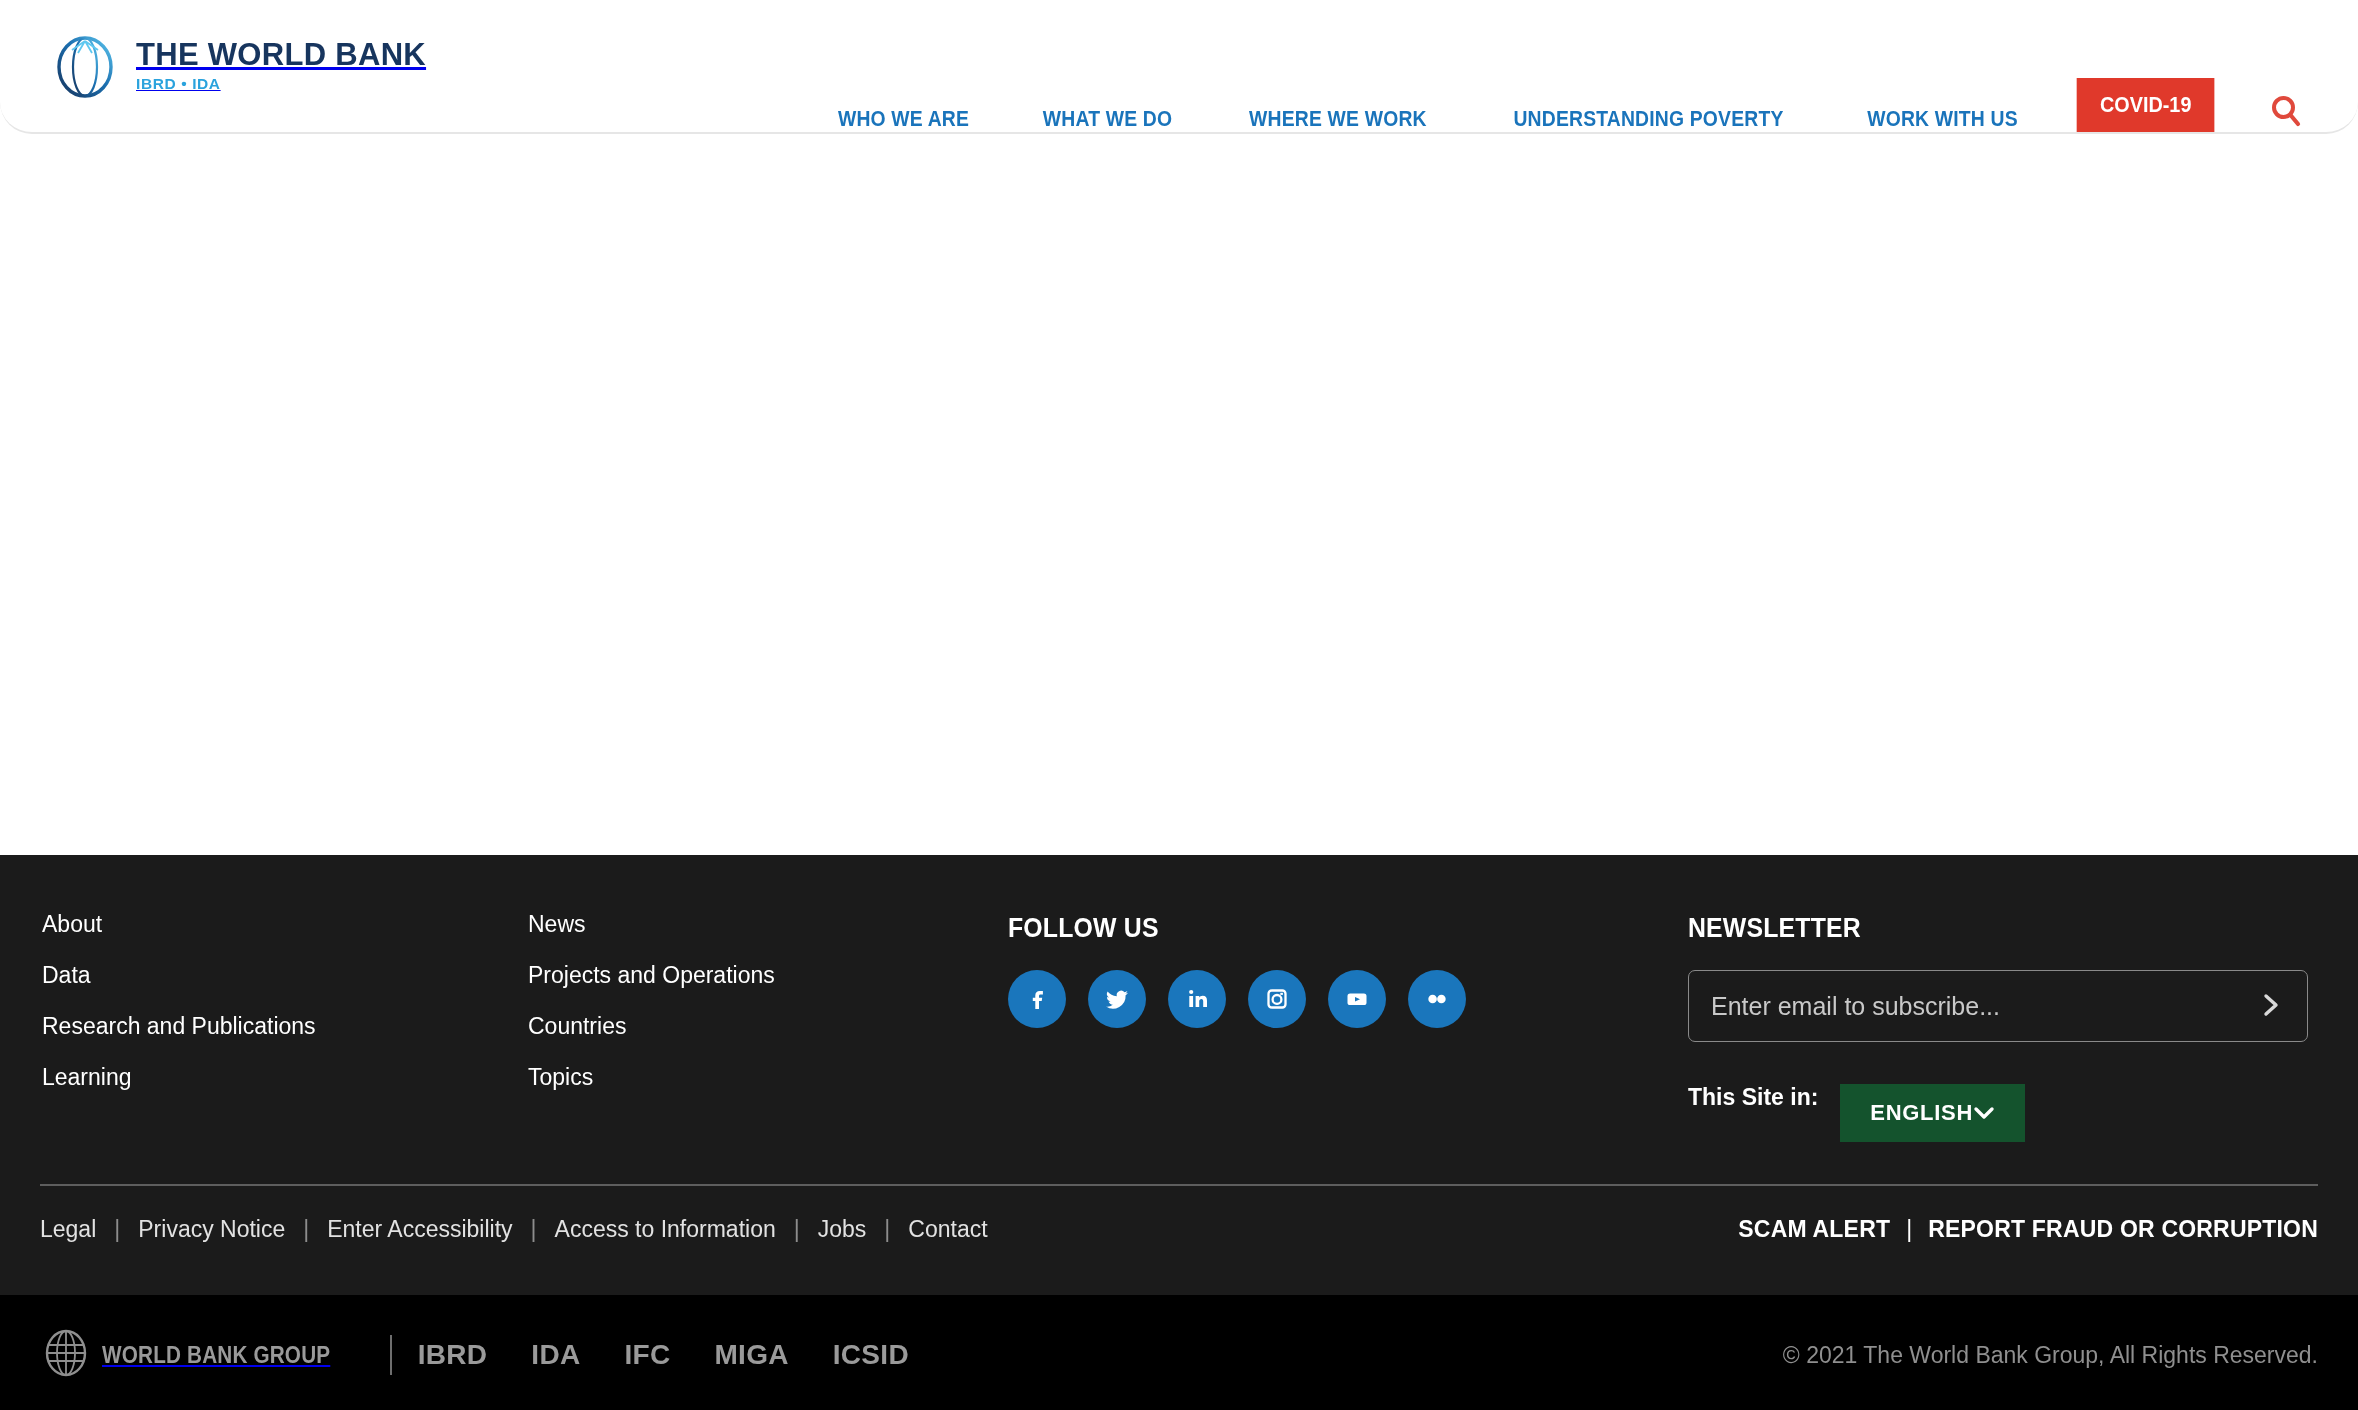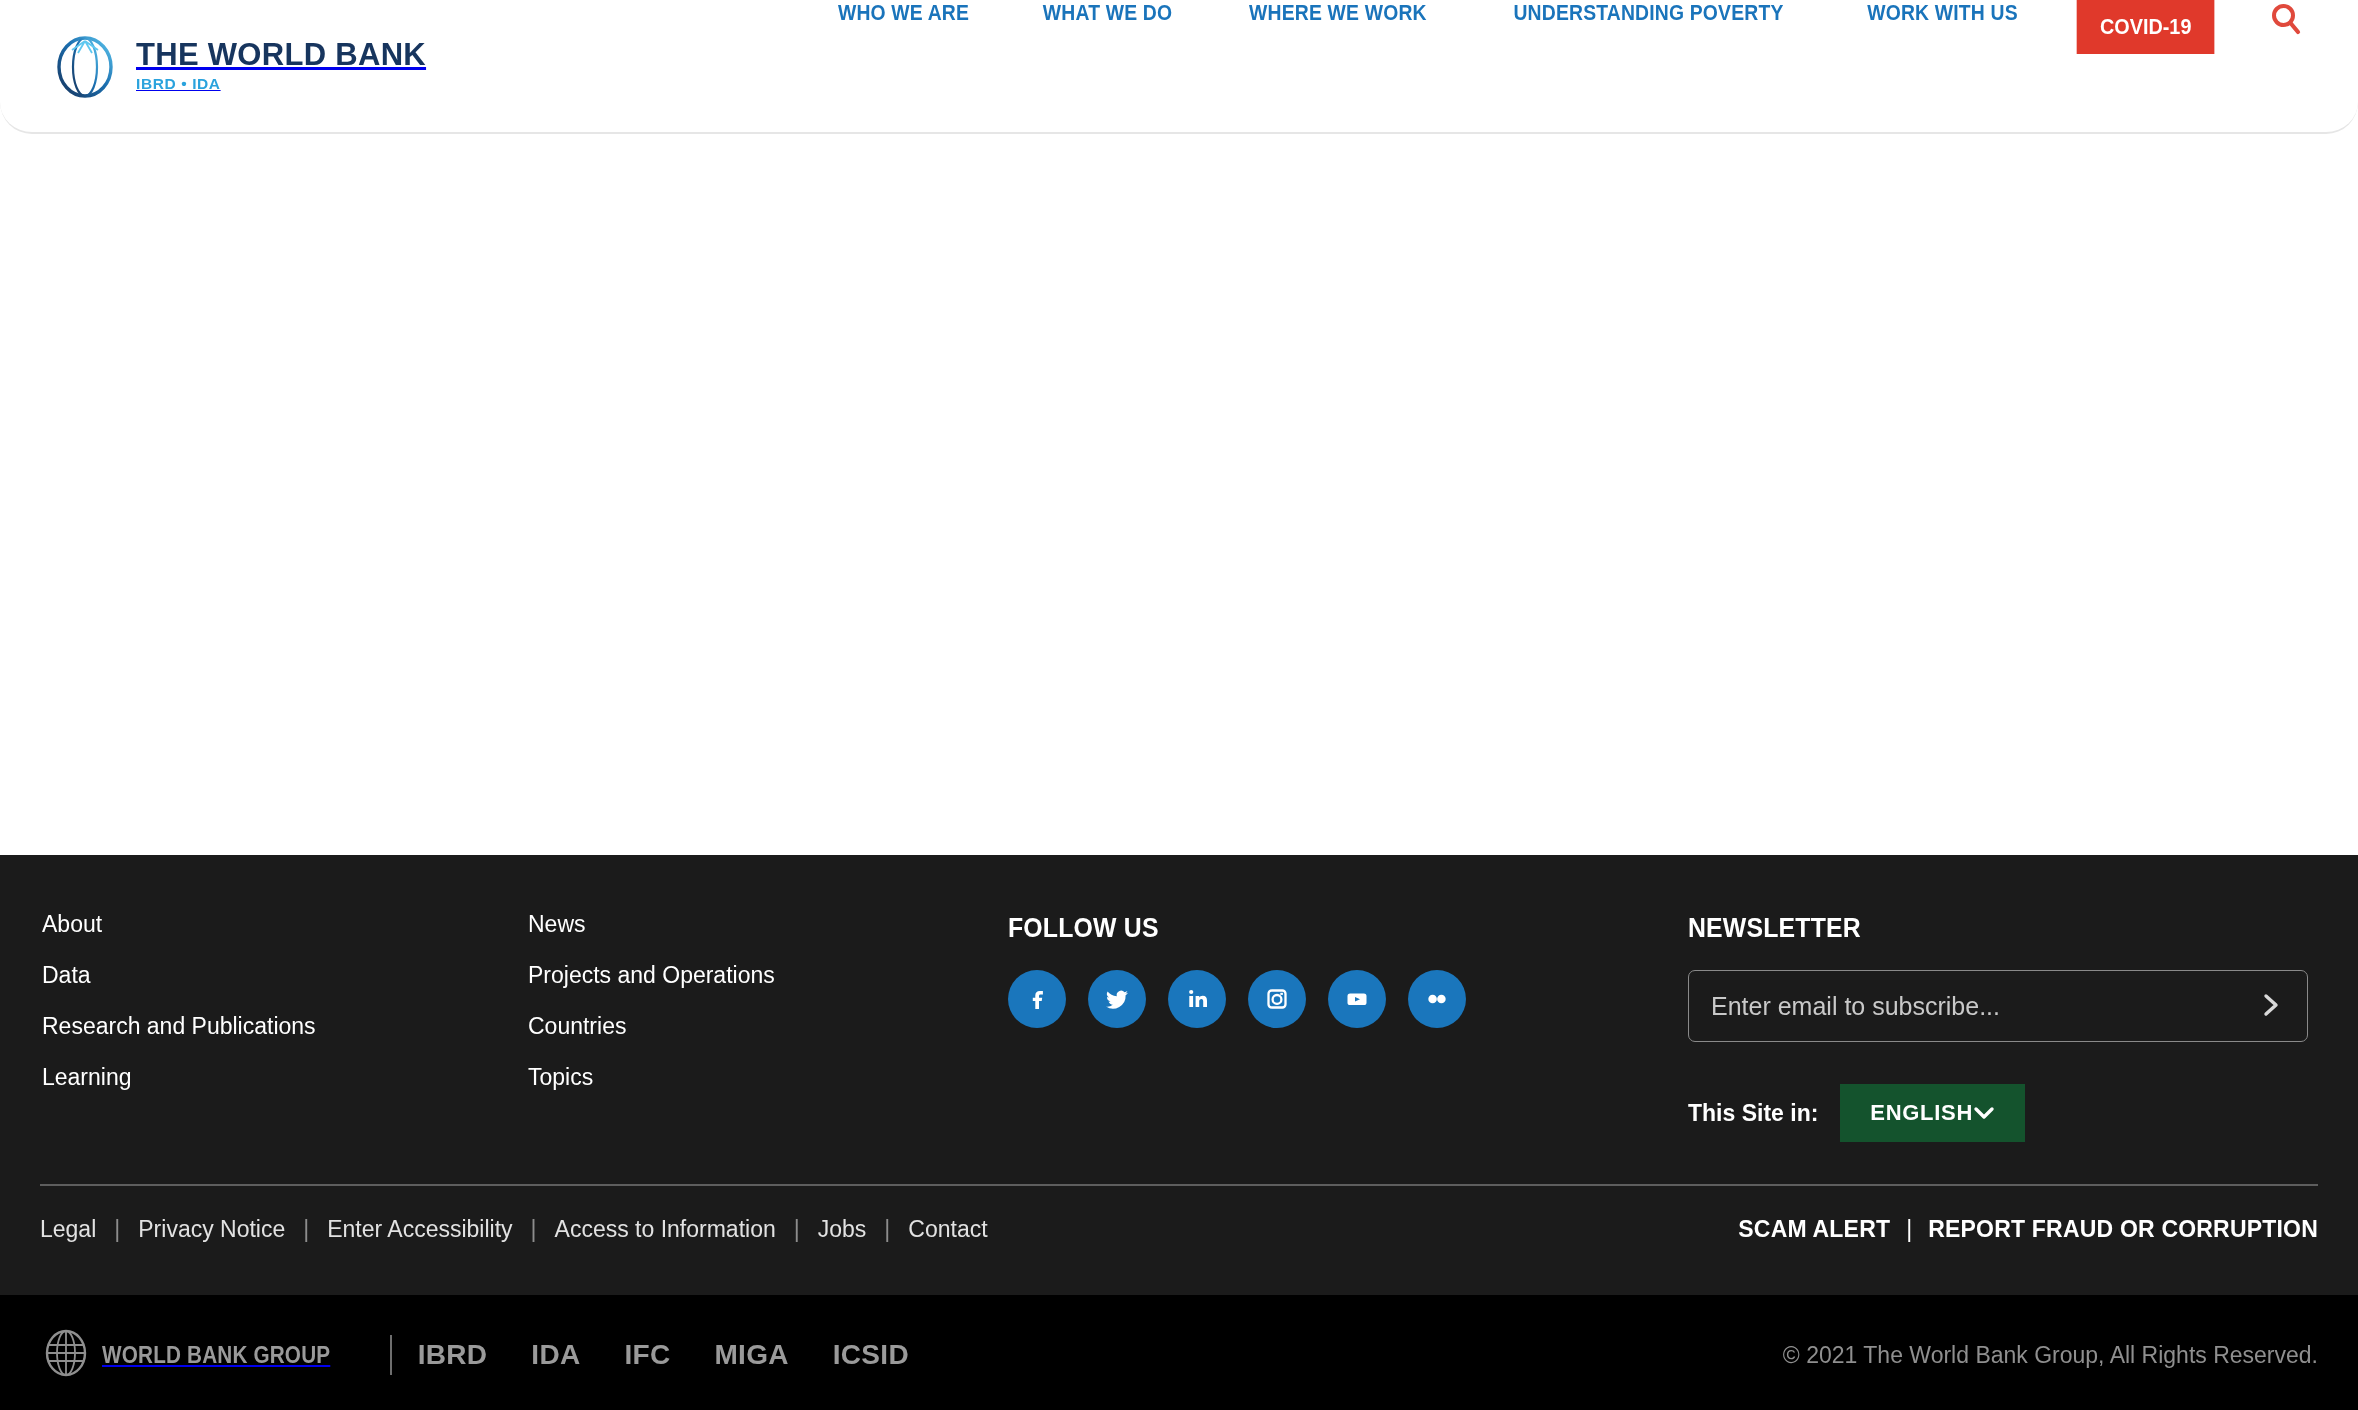"WHO WE ARE" .nav { align-items: flex-start -> flex-end }
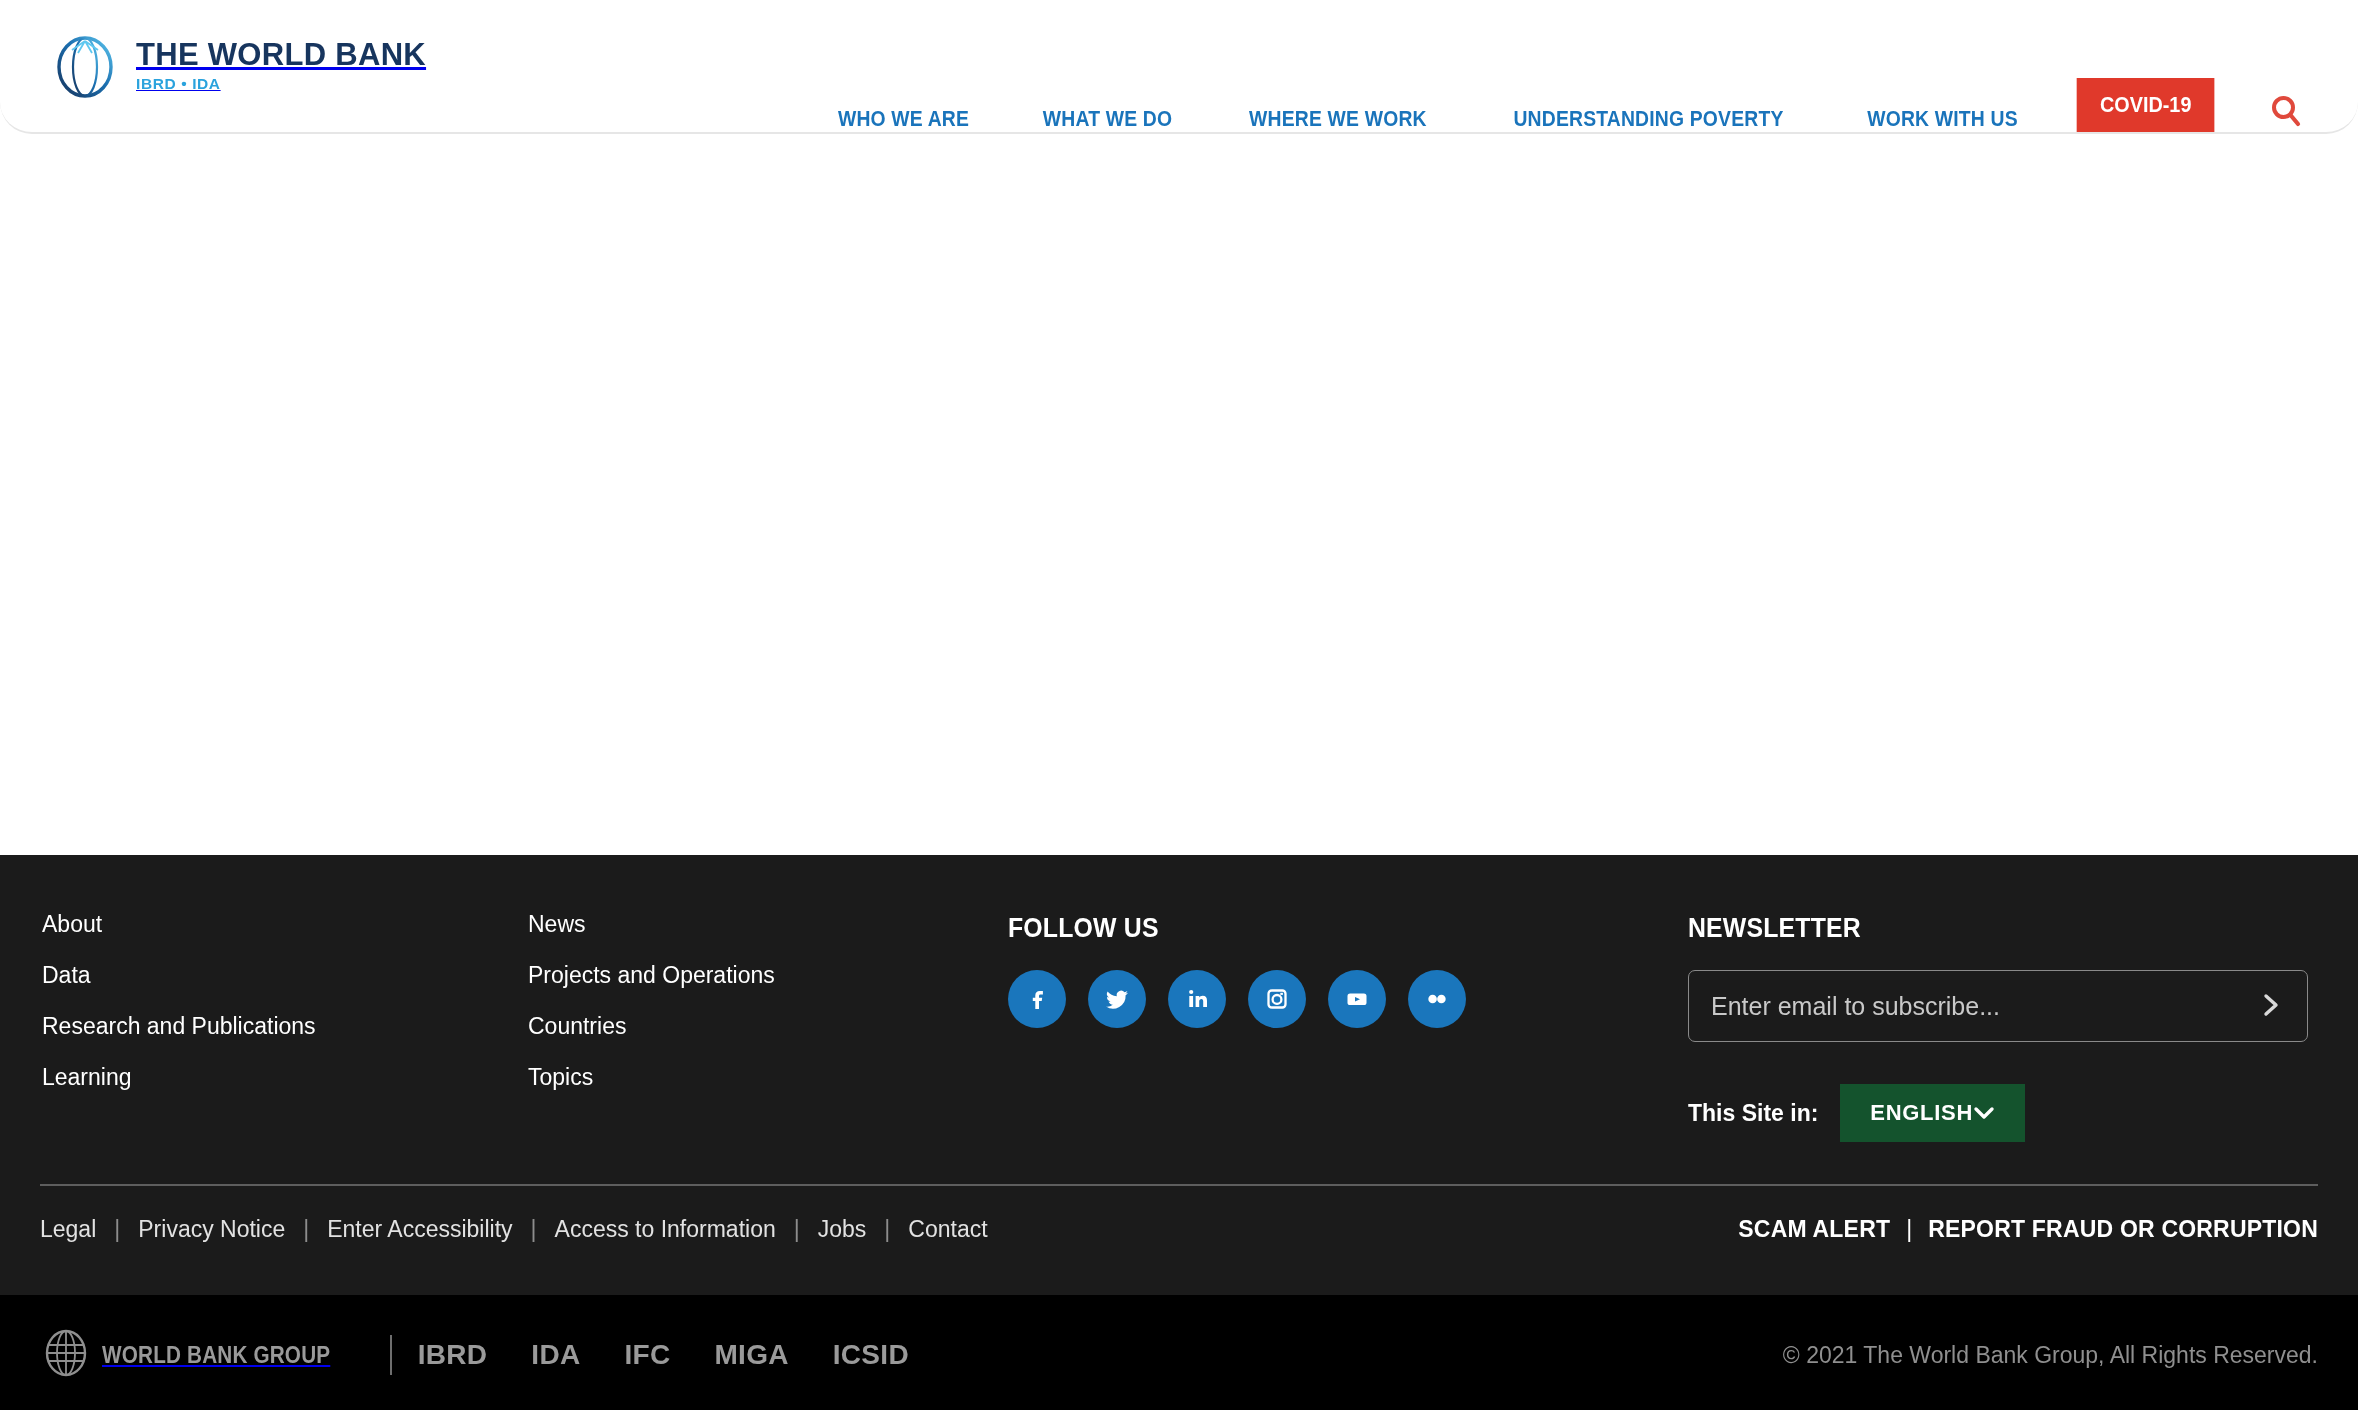"This Site in:" .lang-row { align-items: center -> none }
